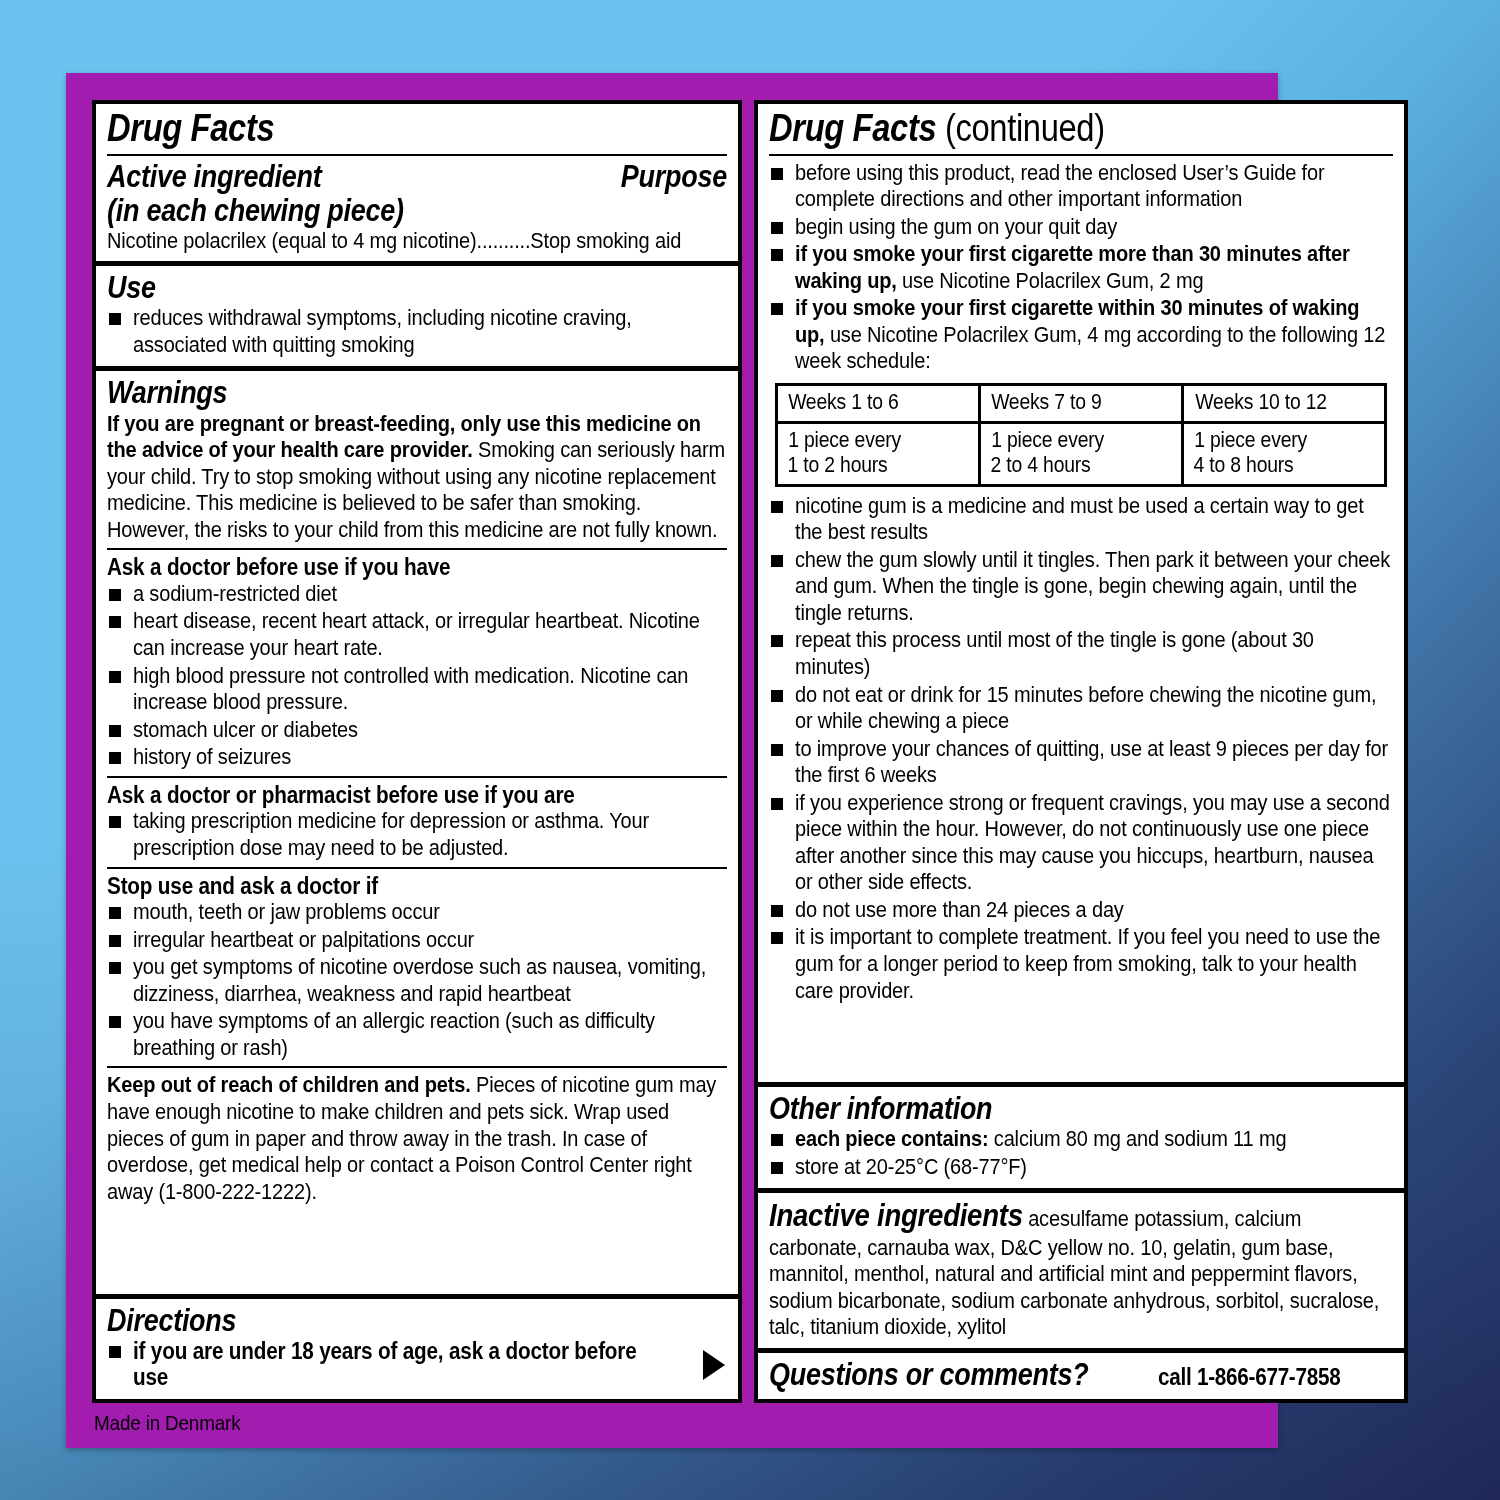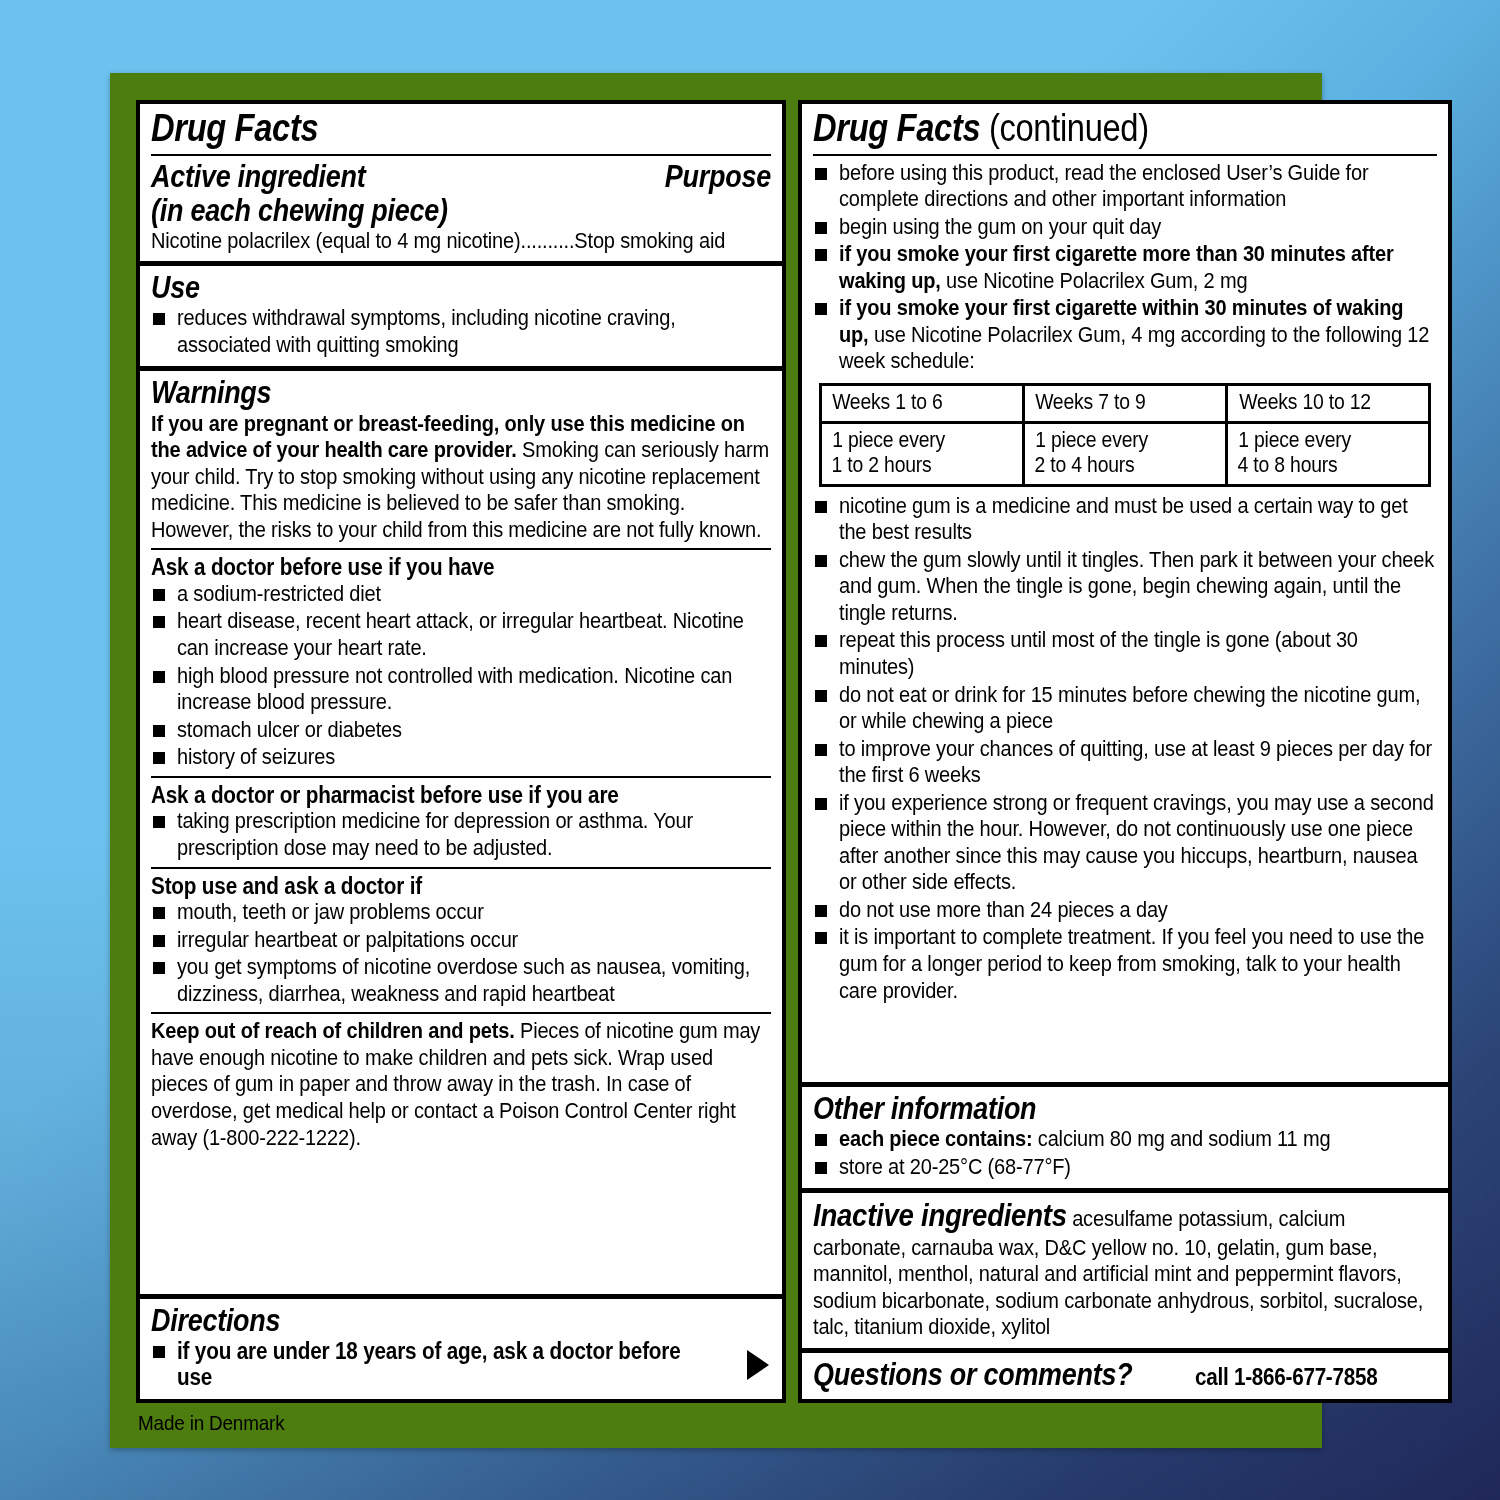"Drug Facts" #card { background: #4d7c0f -> #a21caf; margin-left: 44px -> none }
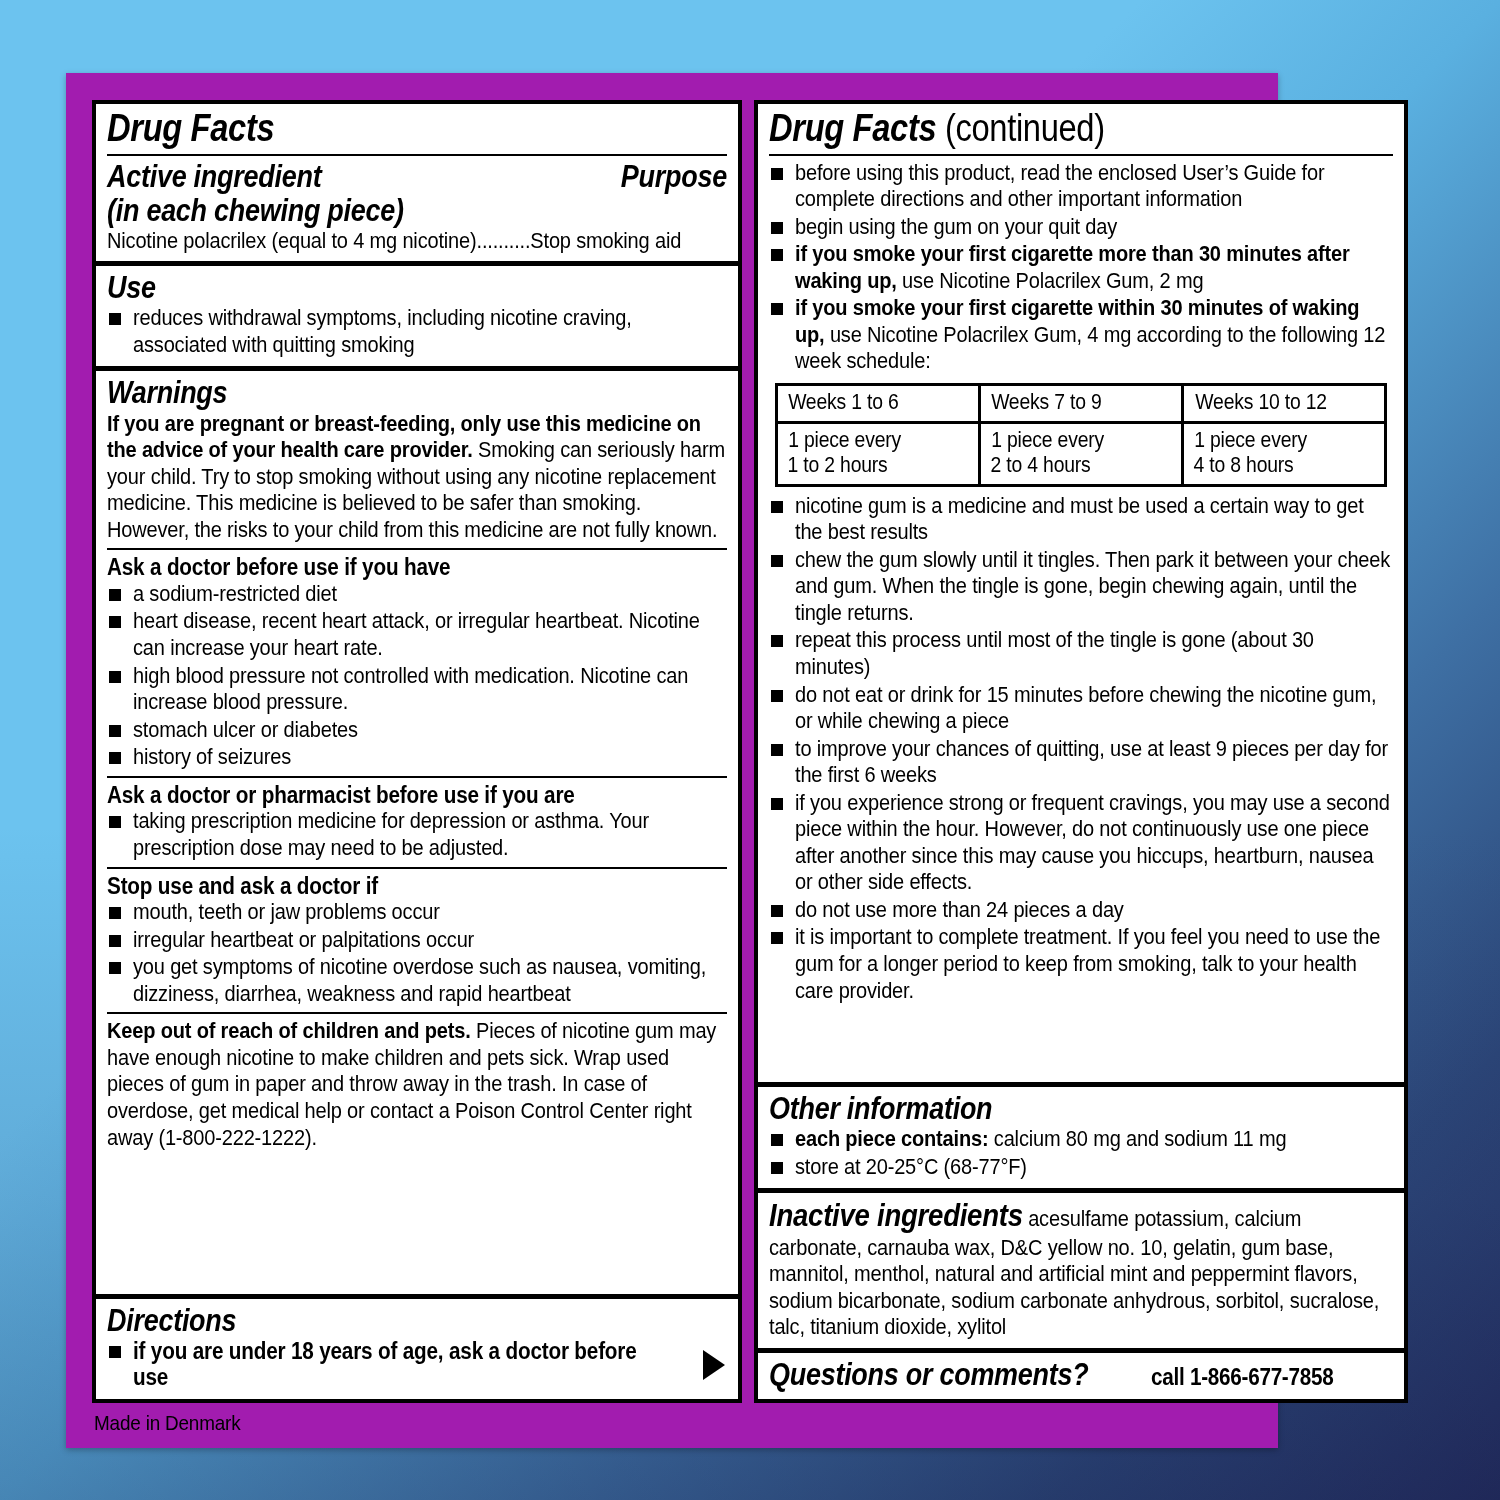"you have symptoms of an" li { html: none -> <li> <div>you have symptoms of an allergic reaction (such as difficulty breathing or rash)</div> </li> }
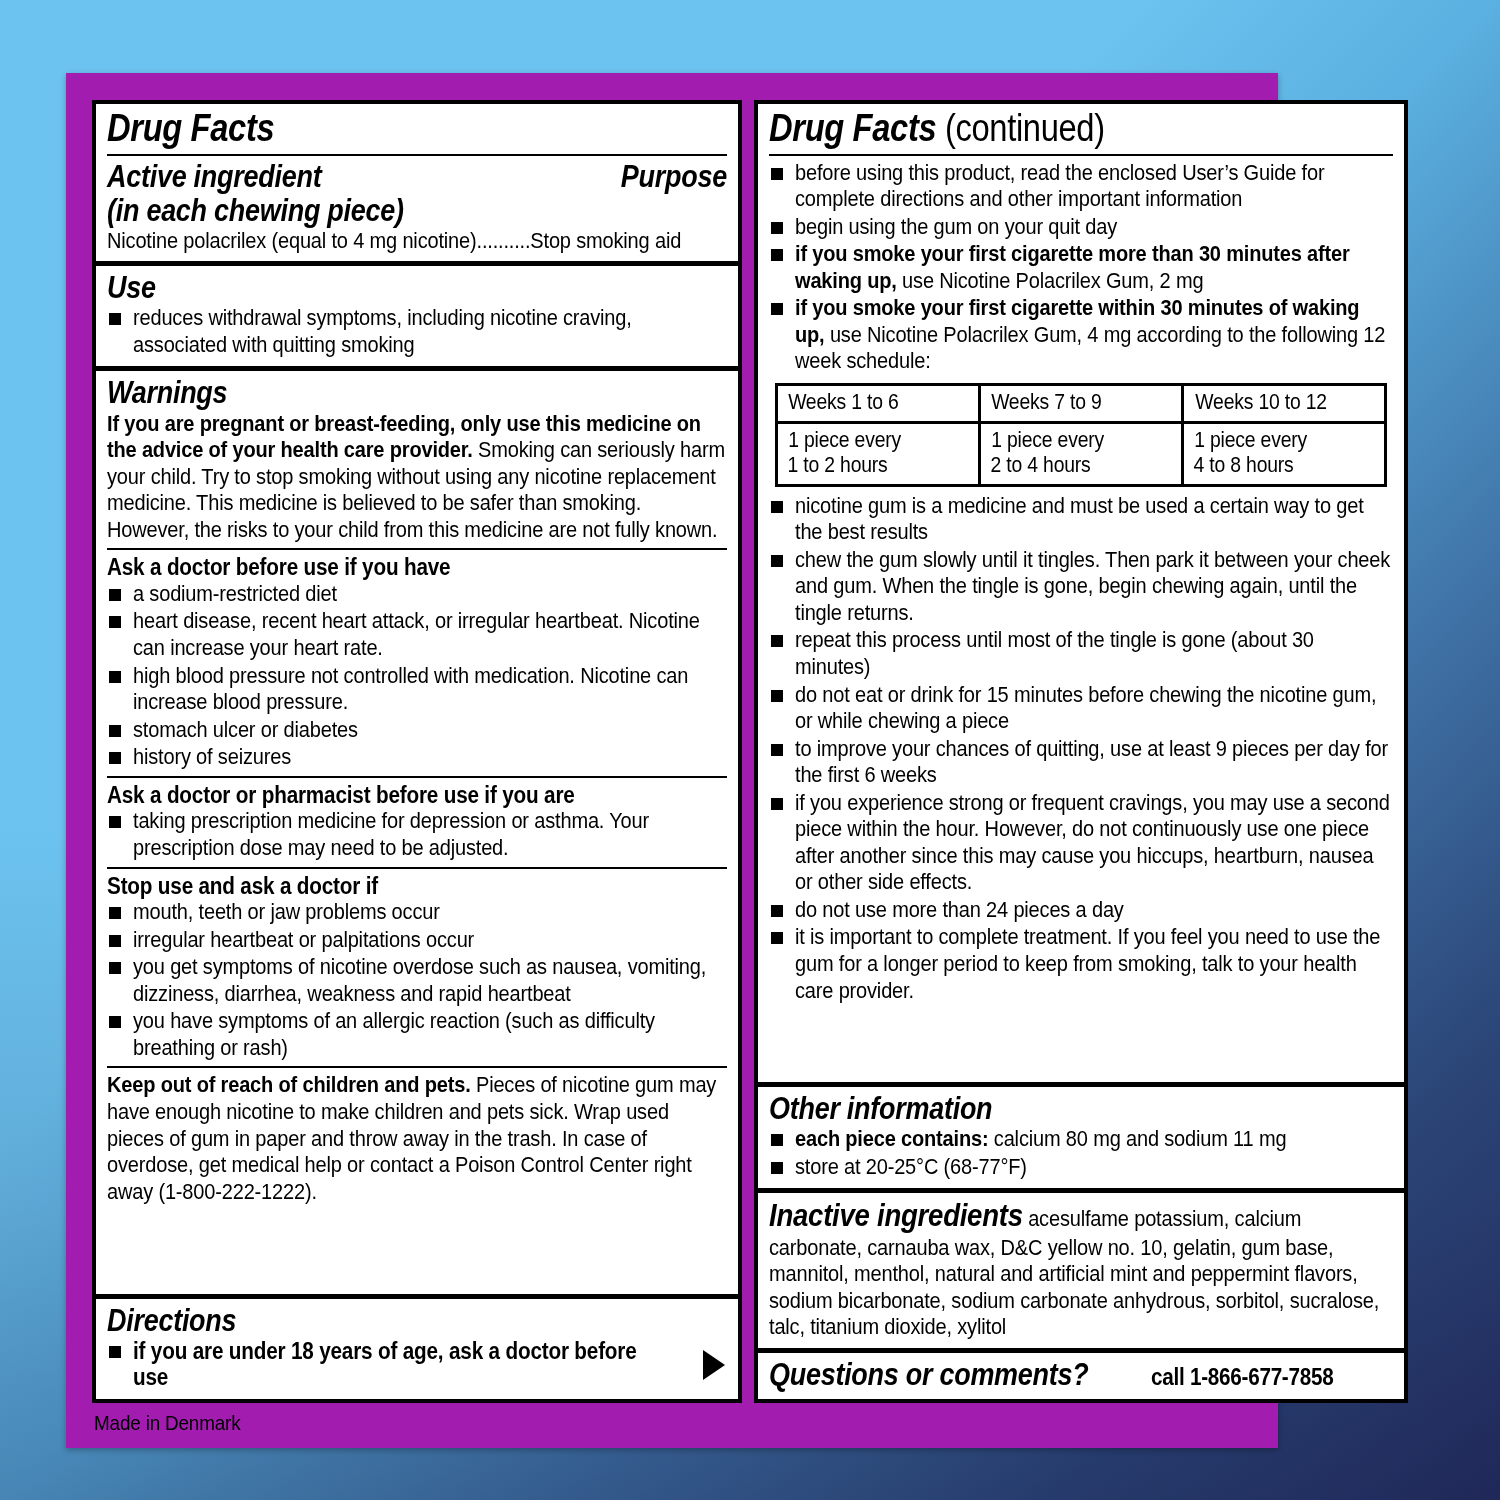"Questions or comments?" .ques-line { gap: 15px -> 22px }
